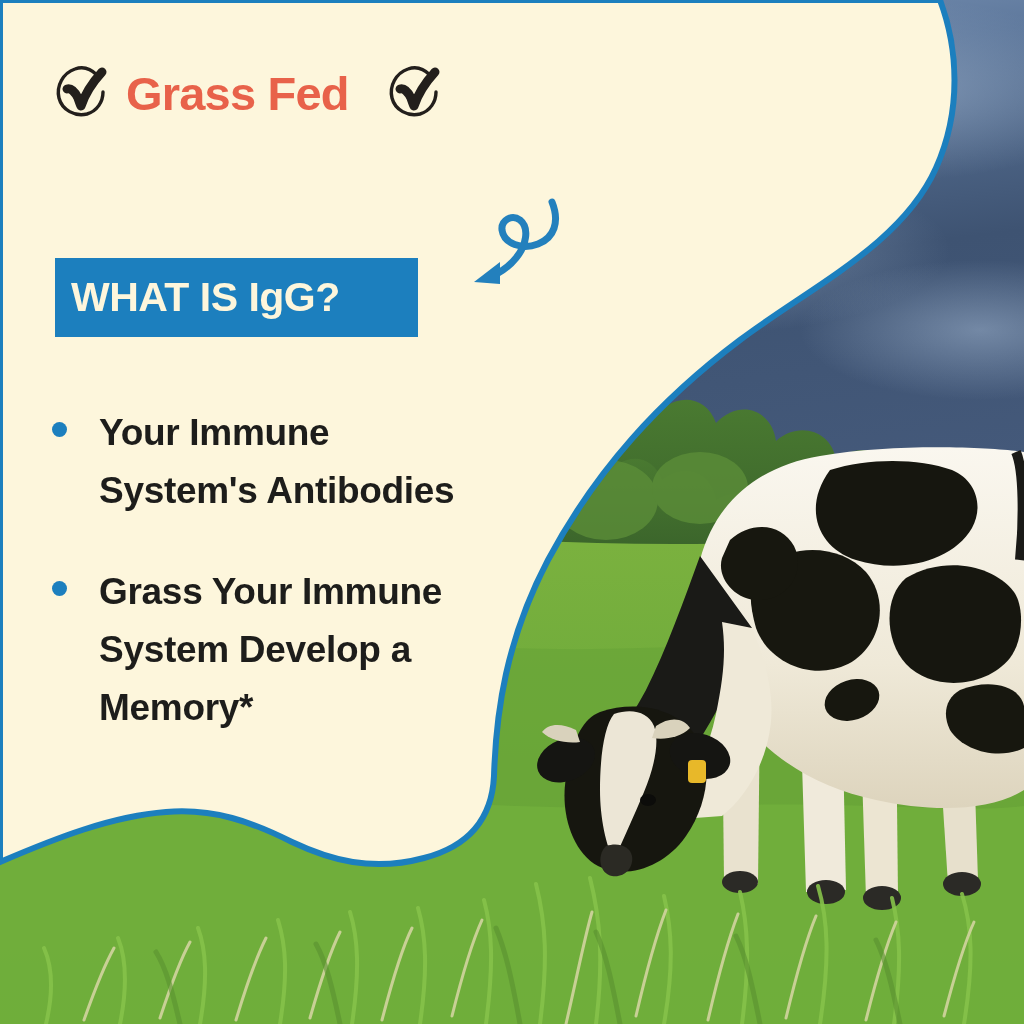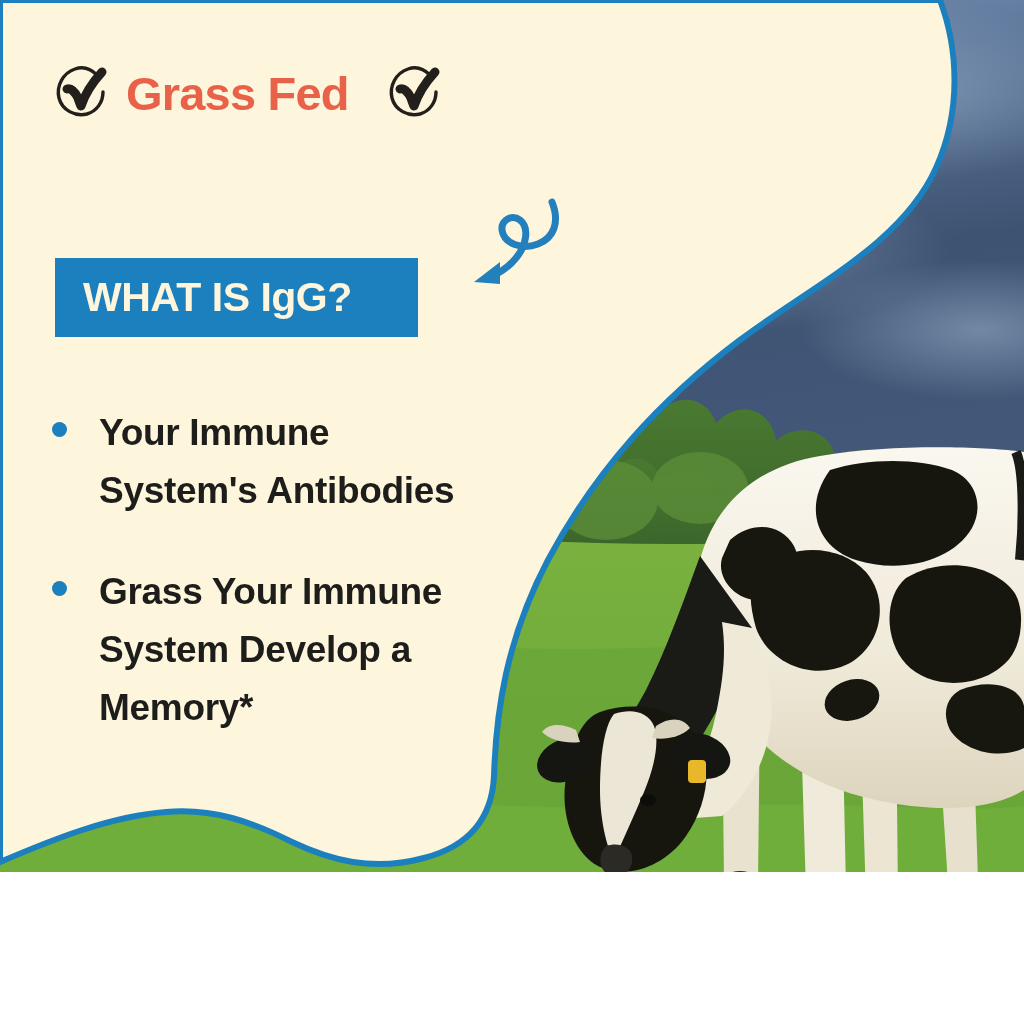"Grass Fed" #canvas { height: 872px -> 1024px }
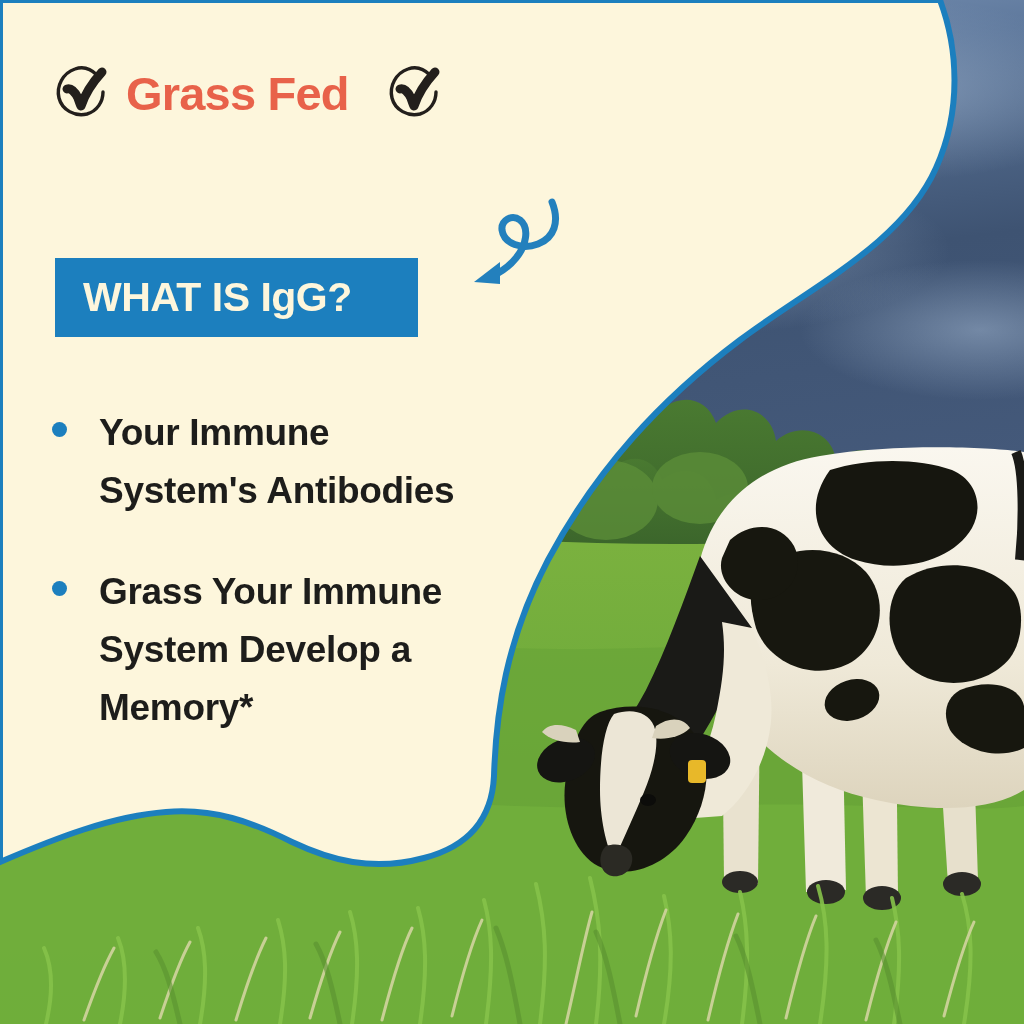"WHAT IS IgG?" #heading-banner .htxt { padding-left: 28px -> 16px }
